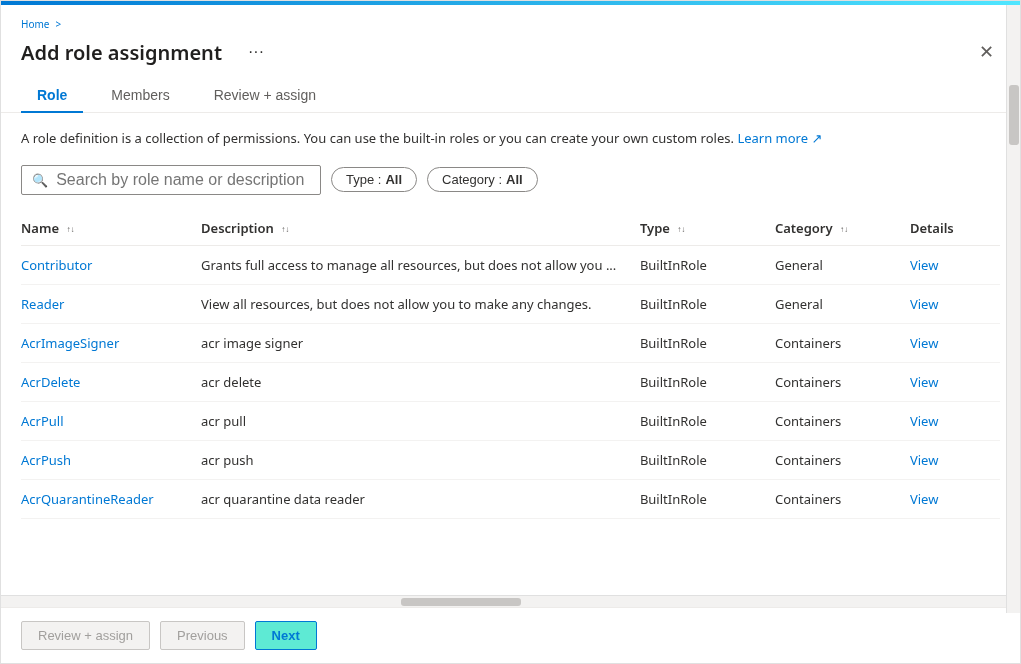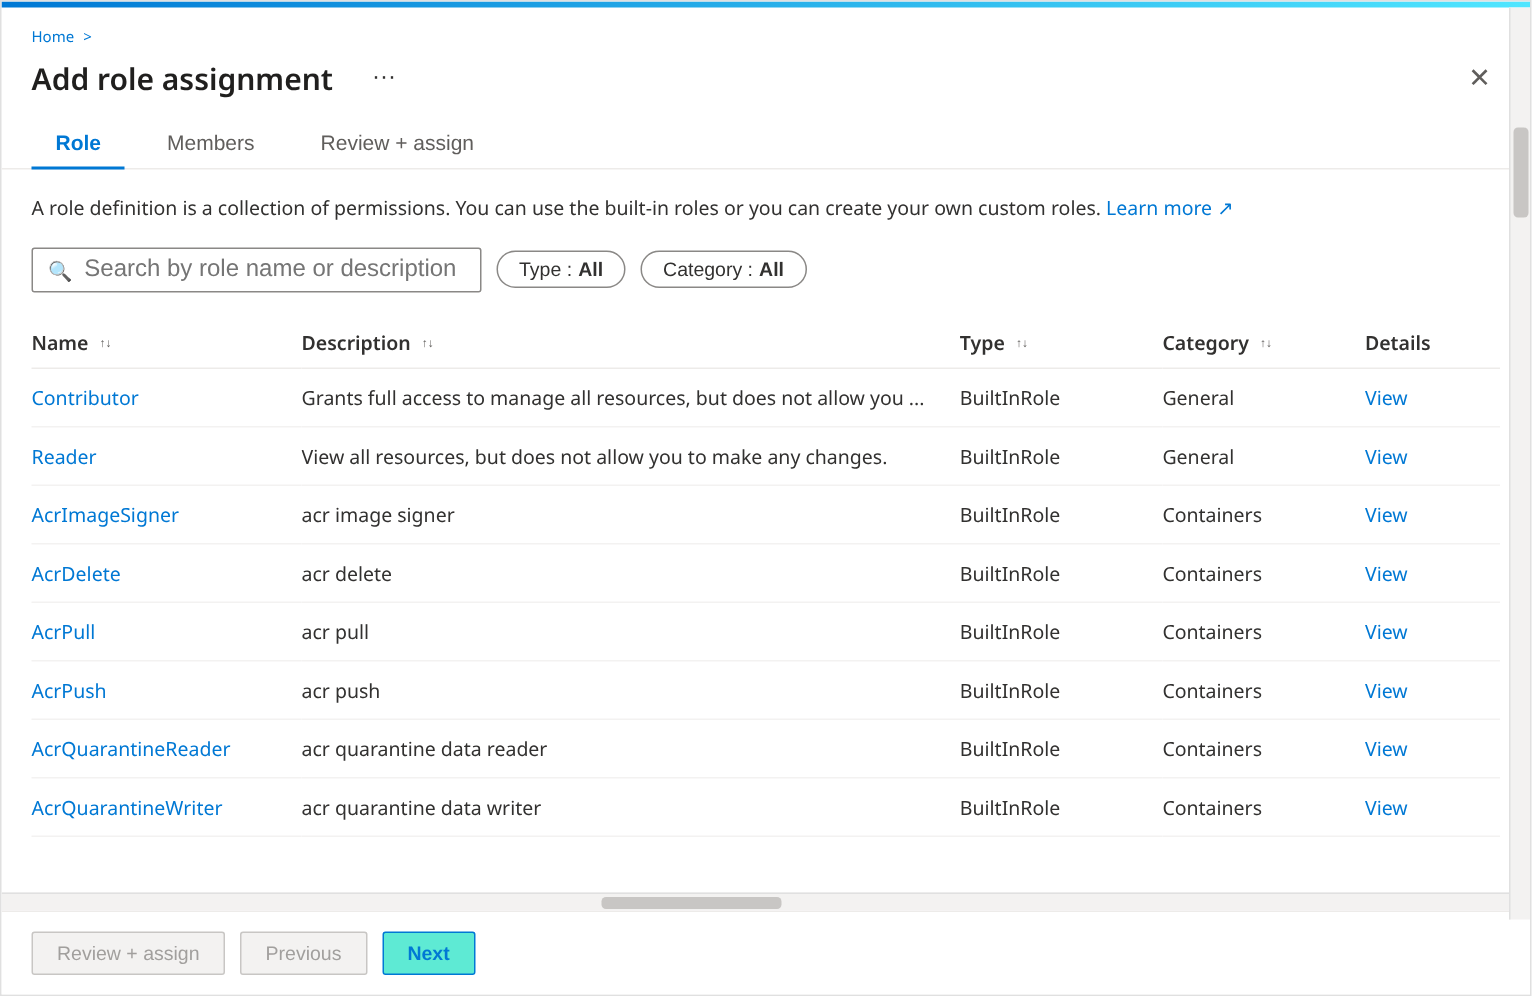"AcrQuarantineWriter" tr { html: <tr> <td> <span>AcrQuarantineWriter</span> </td> <td>acr quarantine data writer</td> <td>BuiltInRole</td> <td>Containers</td> <td> <a>View</a> </td> </tr> -> none }
